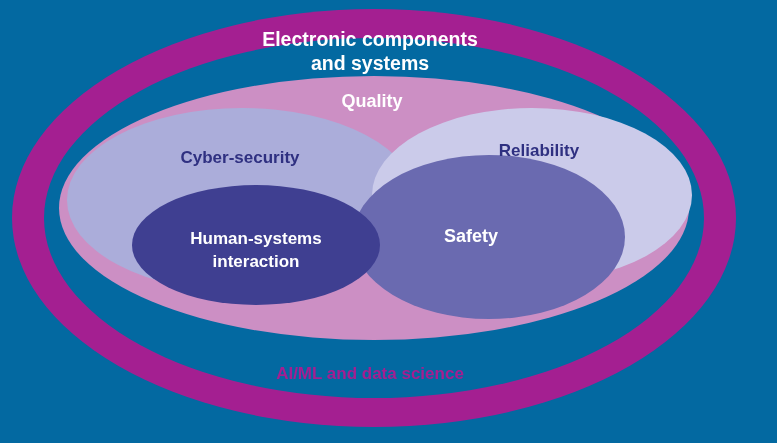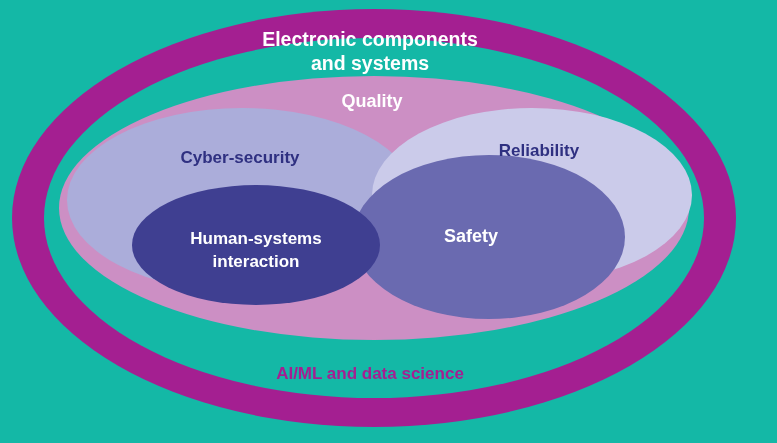"Electronic components" #diagram-root { background: #14b8a6 -> #0369a1 }
